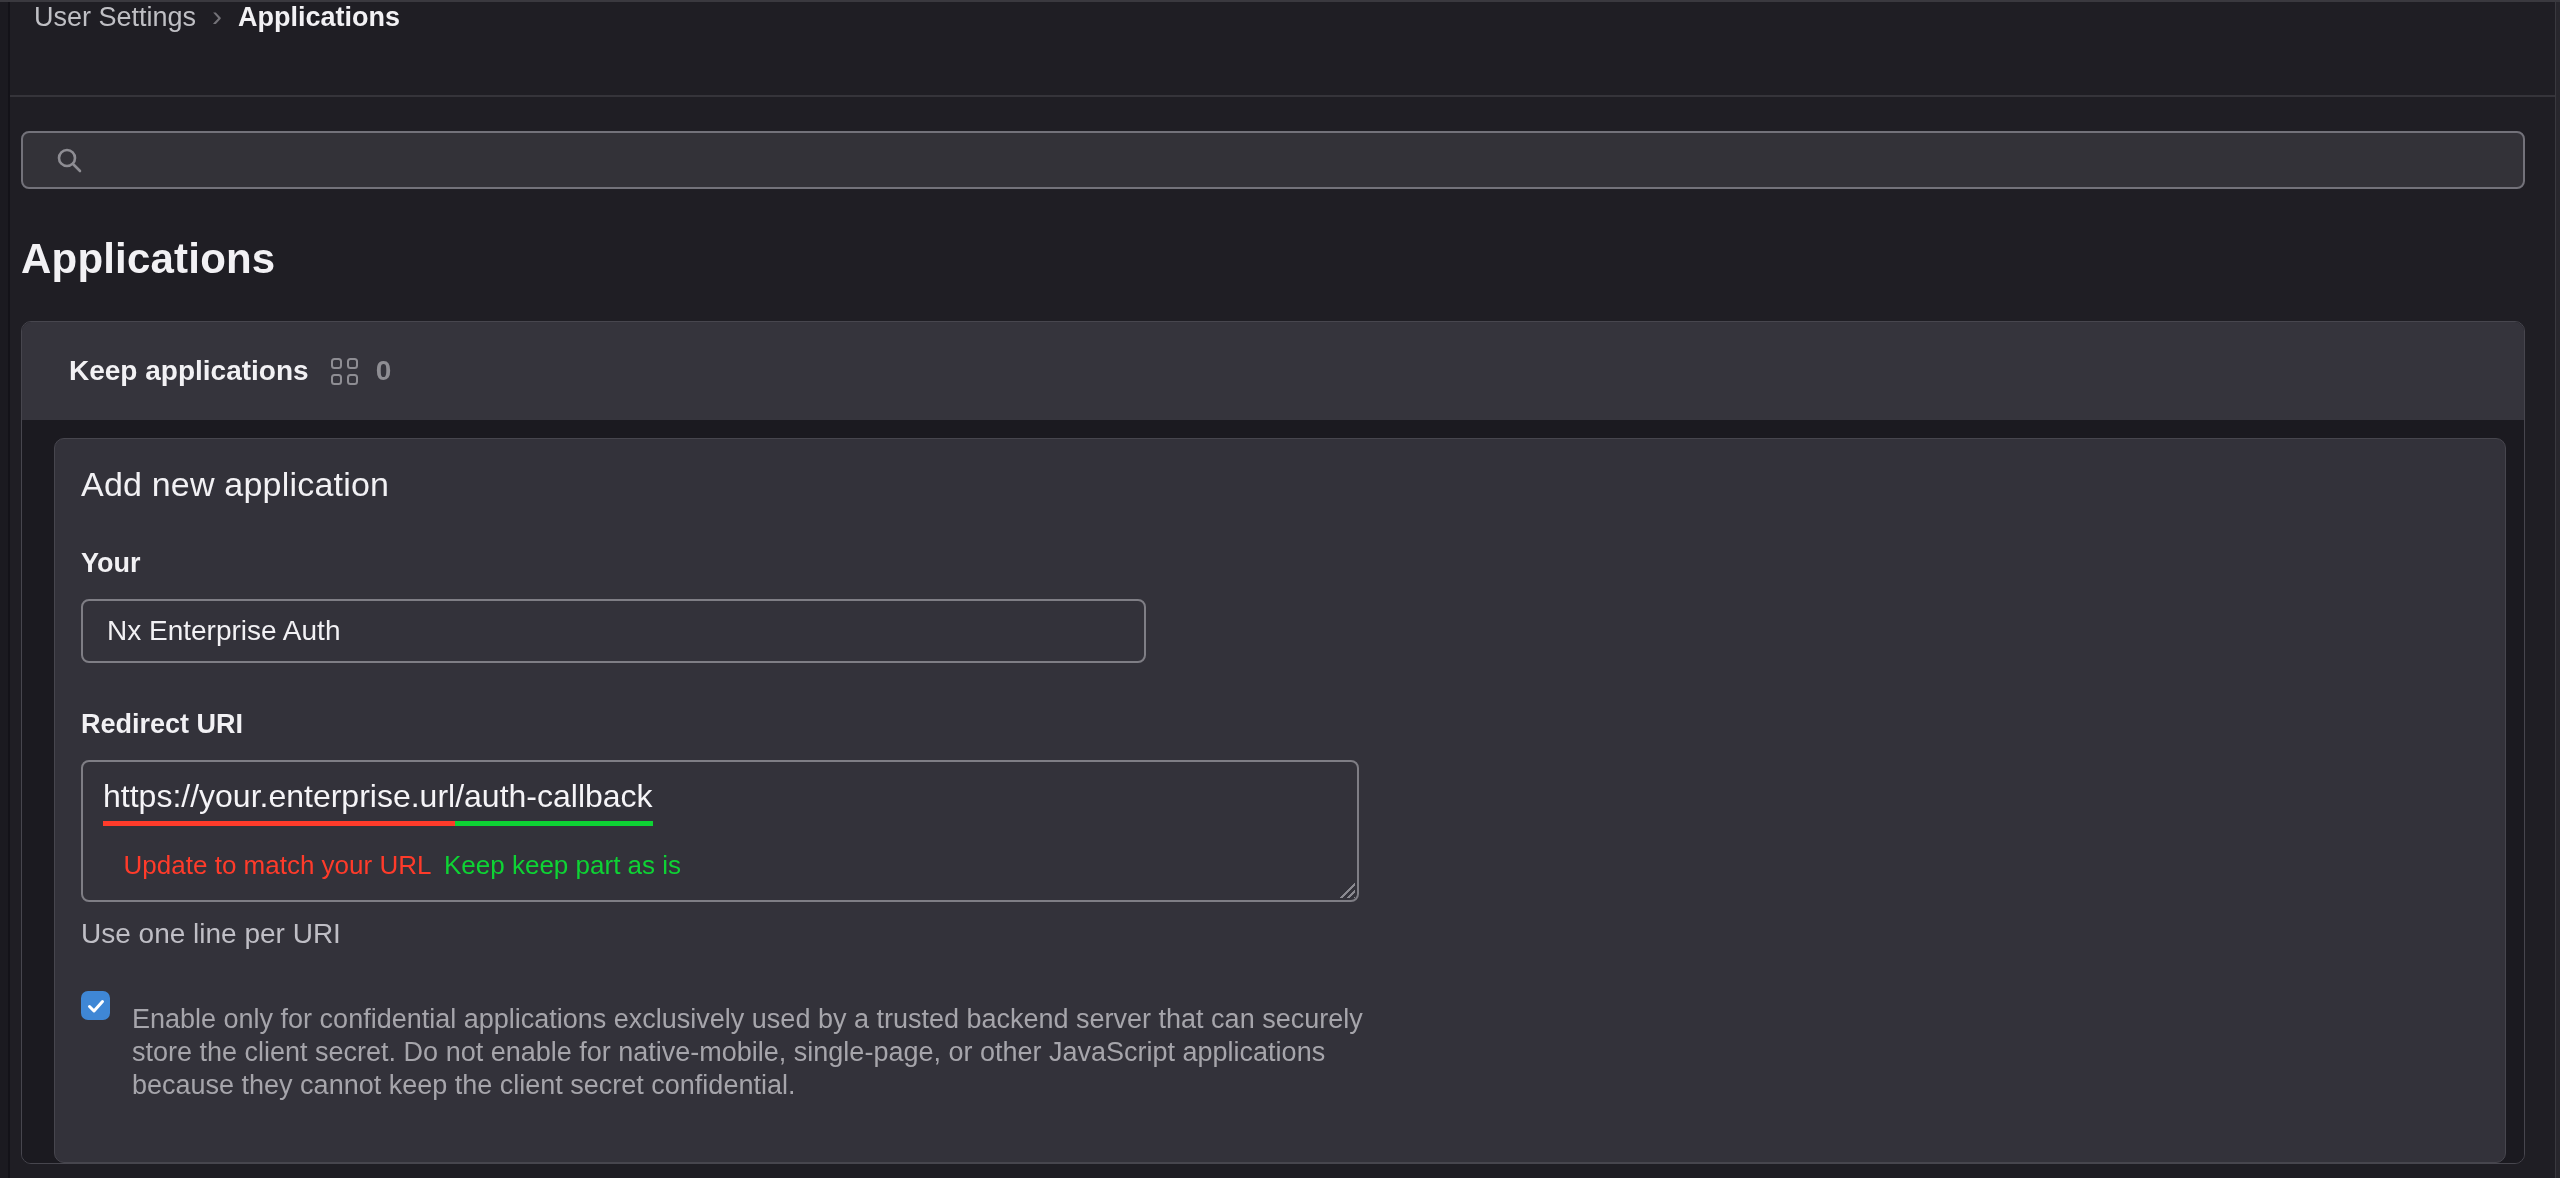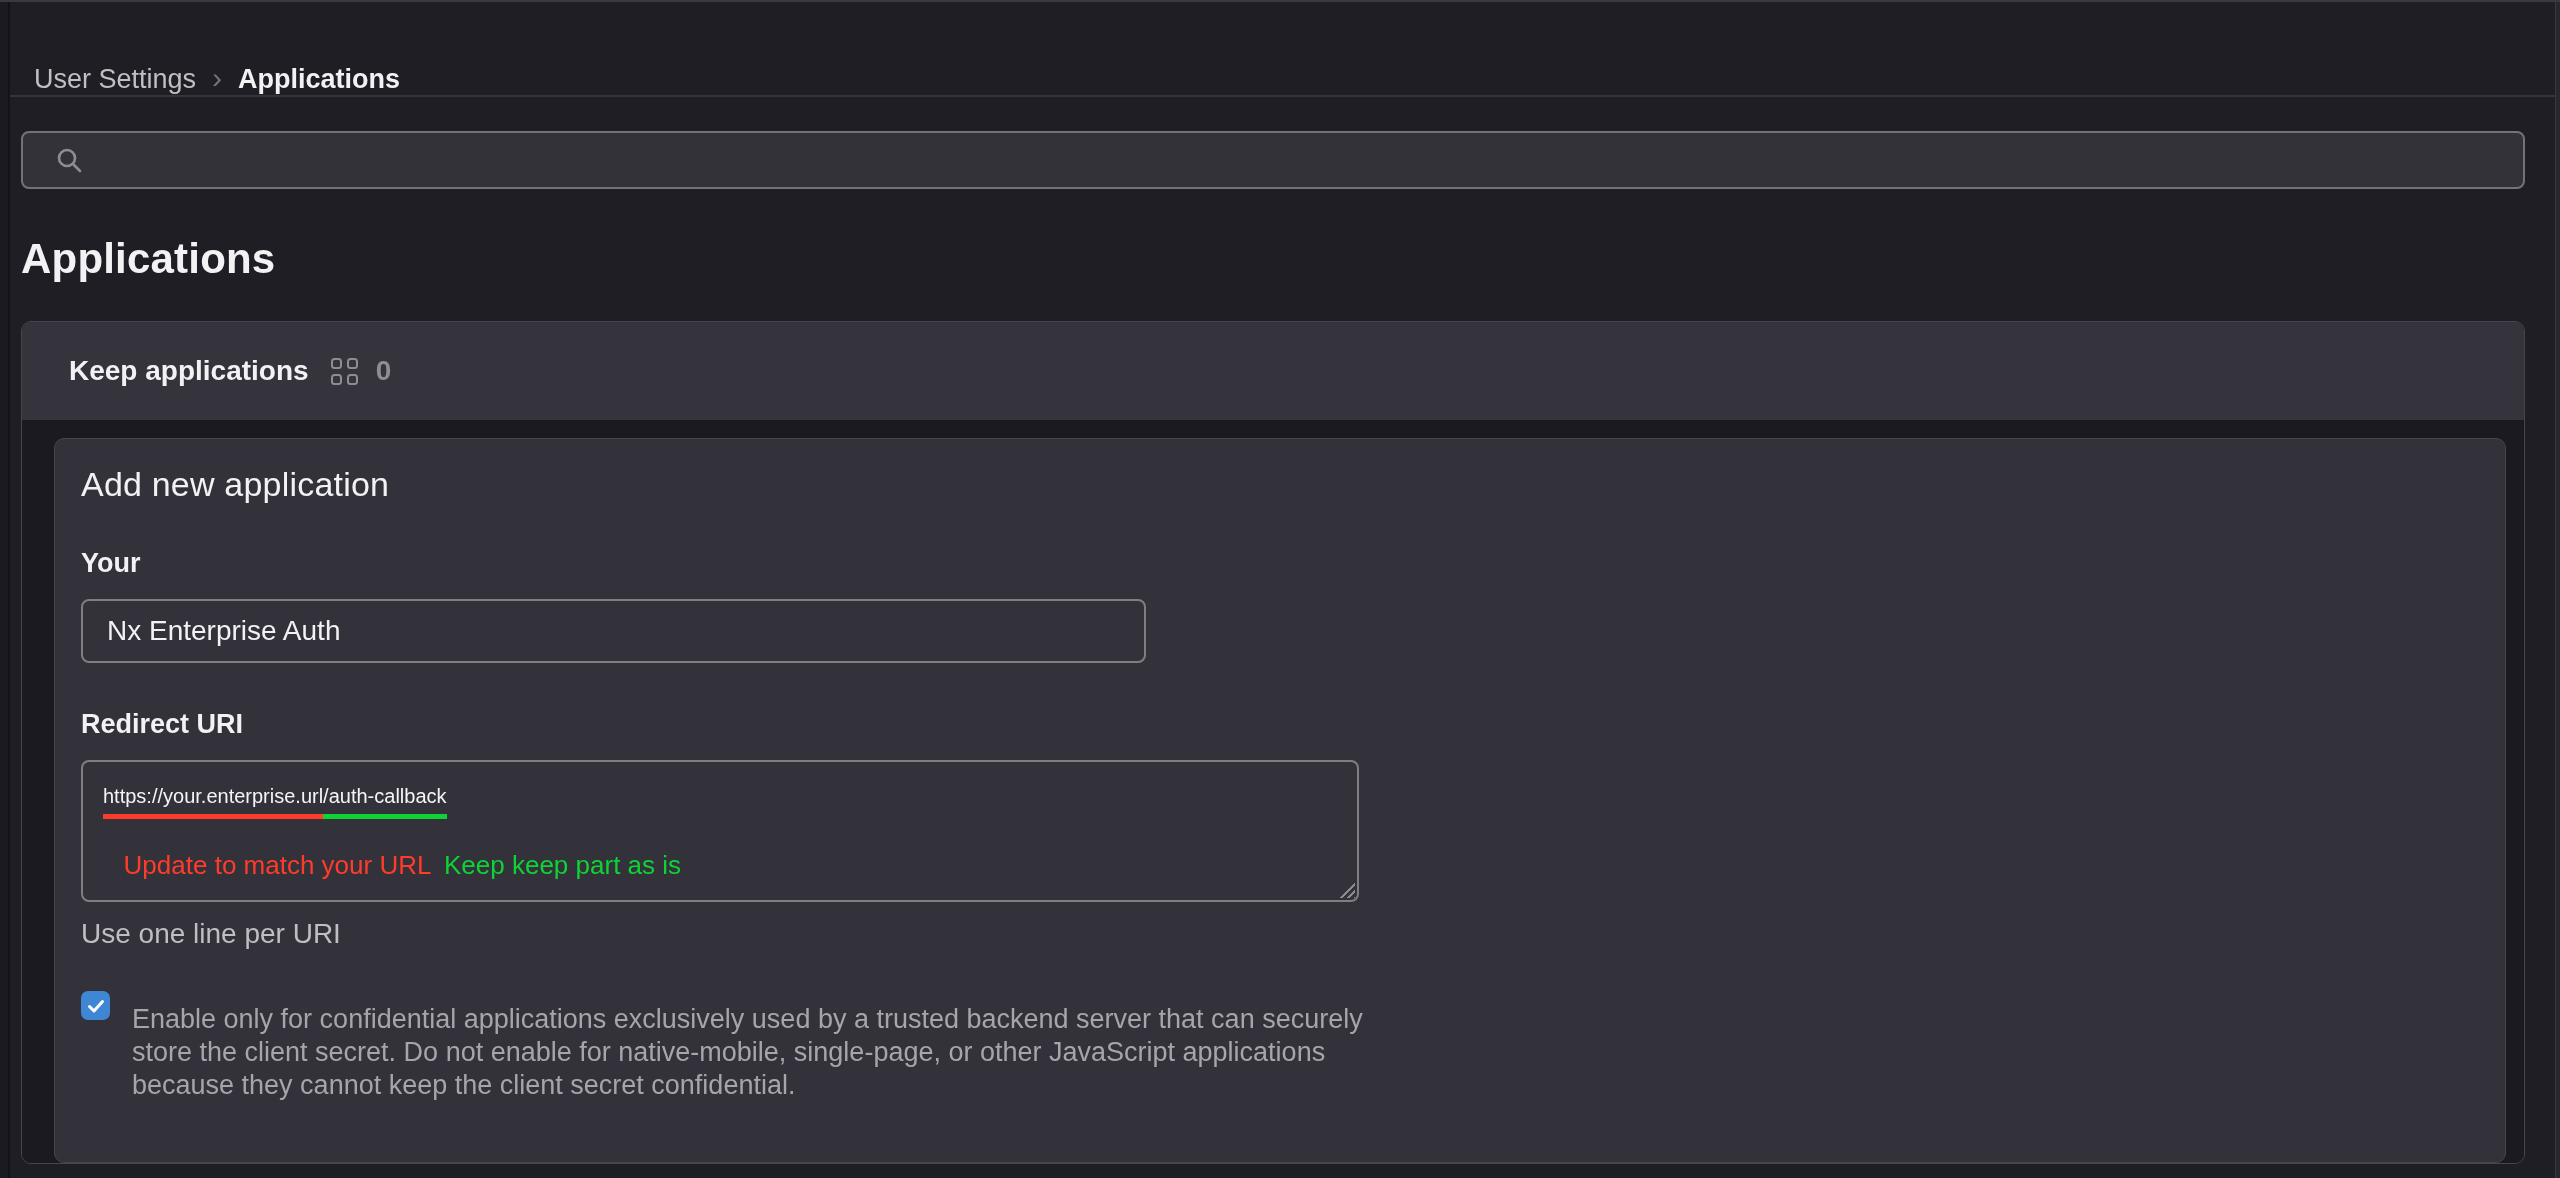"User Settings" .breadcrumb-bar { align-items: flex-end -> flex-start }
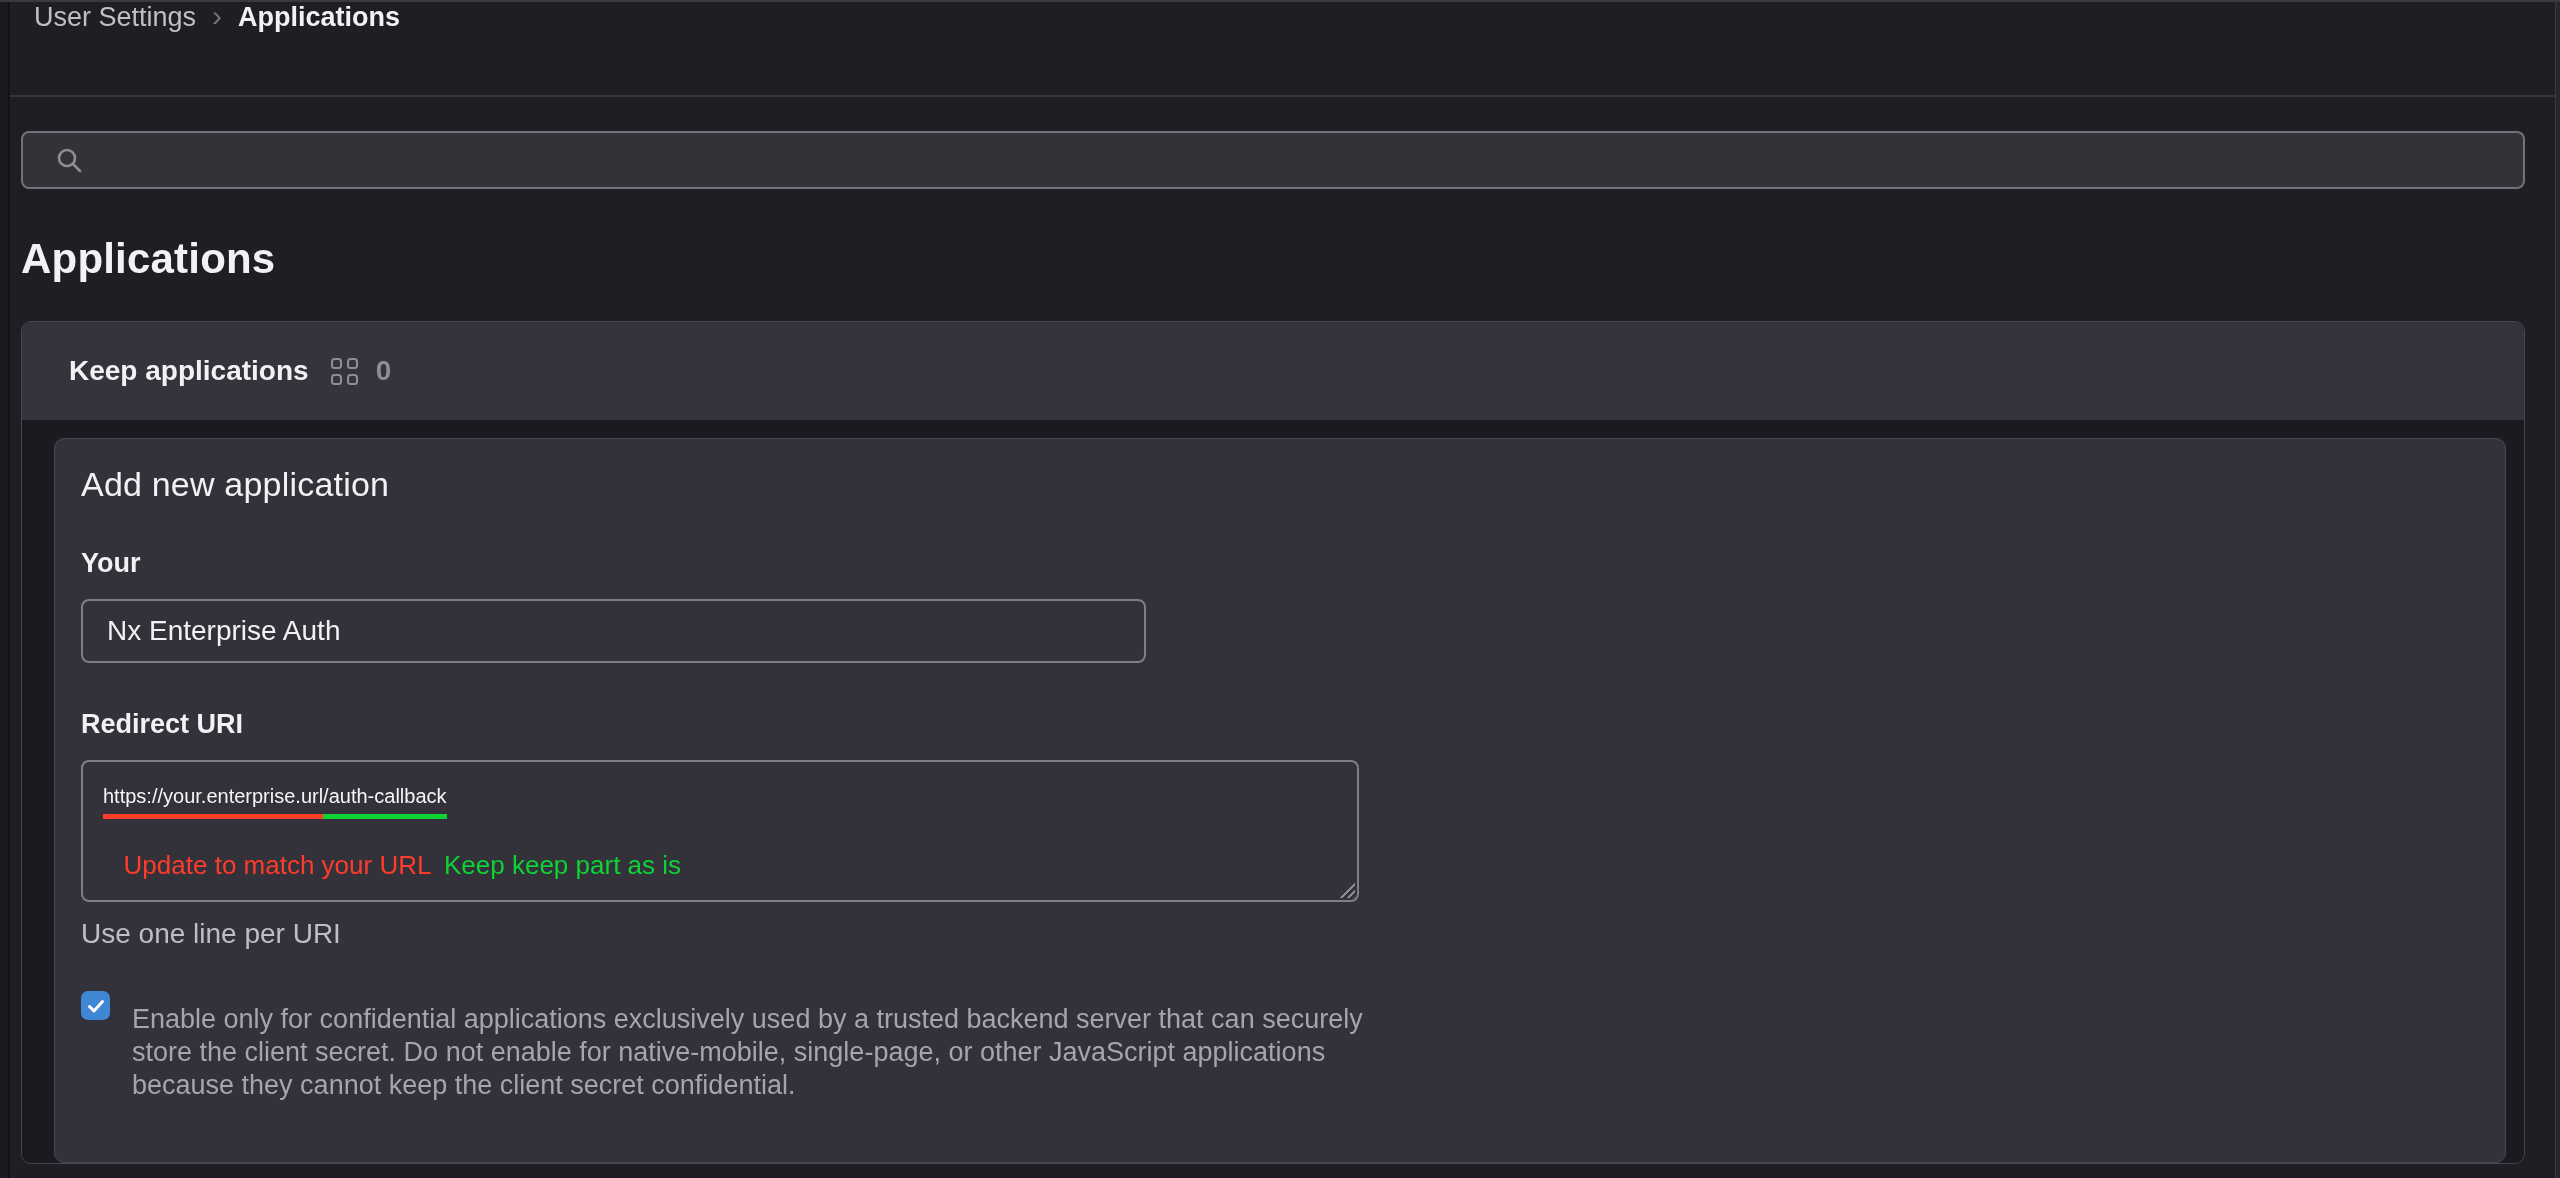"https://your.enterprise.url/auth-callbac" .url-line { font-size: 20px -> 32px }
